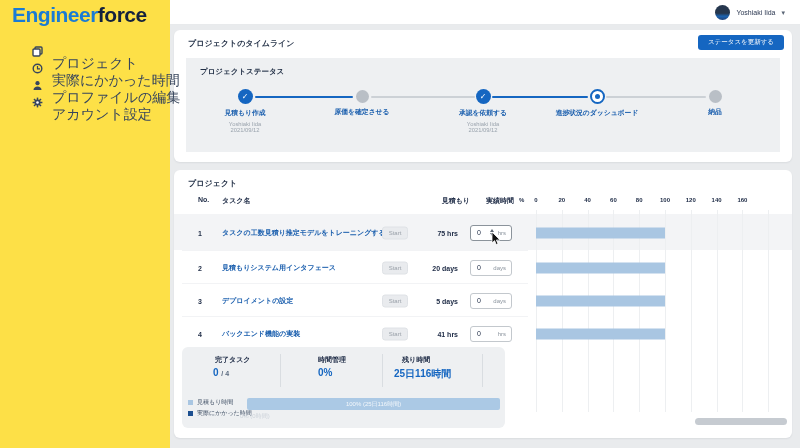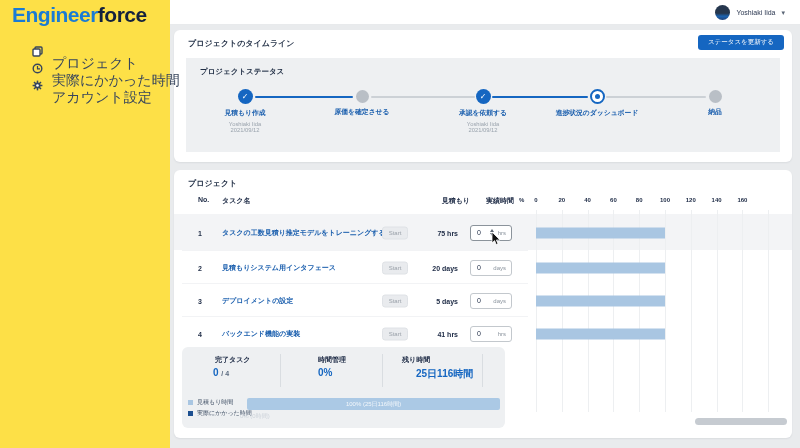"プロファイルの編集" div.nav-item { html: none -> <div> <span> <svg> <circle></circle> <path></path> </svg> </span> <span>プロファイルの編集</span> </div> }
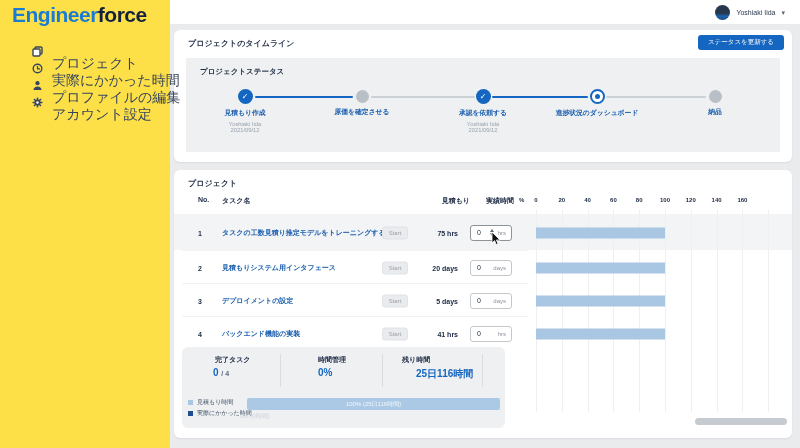"25日116時間" div.stat-value { left: 234px -> 212px }
